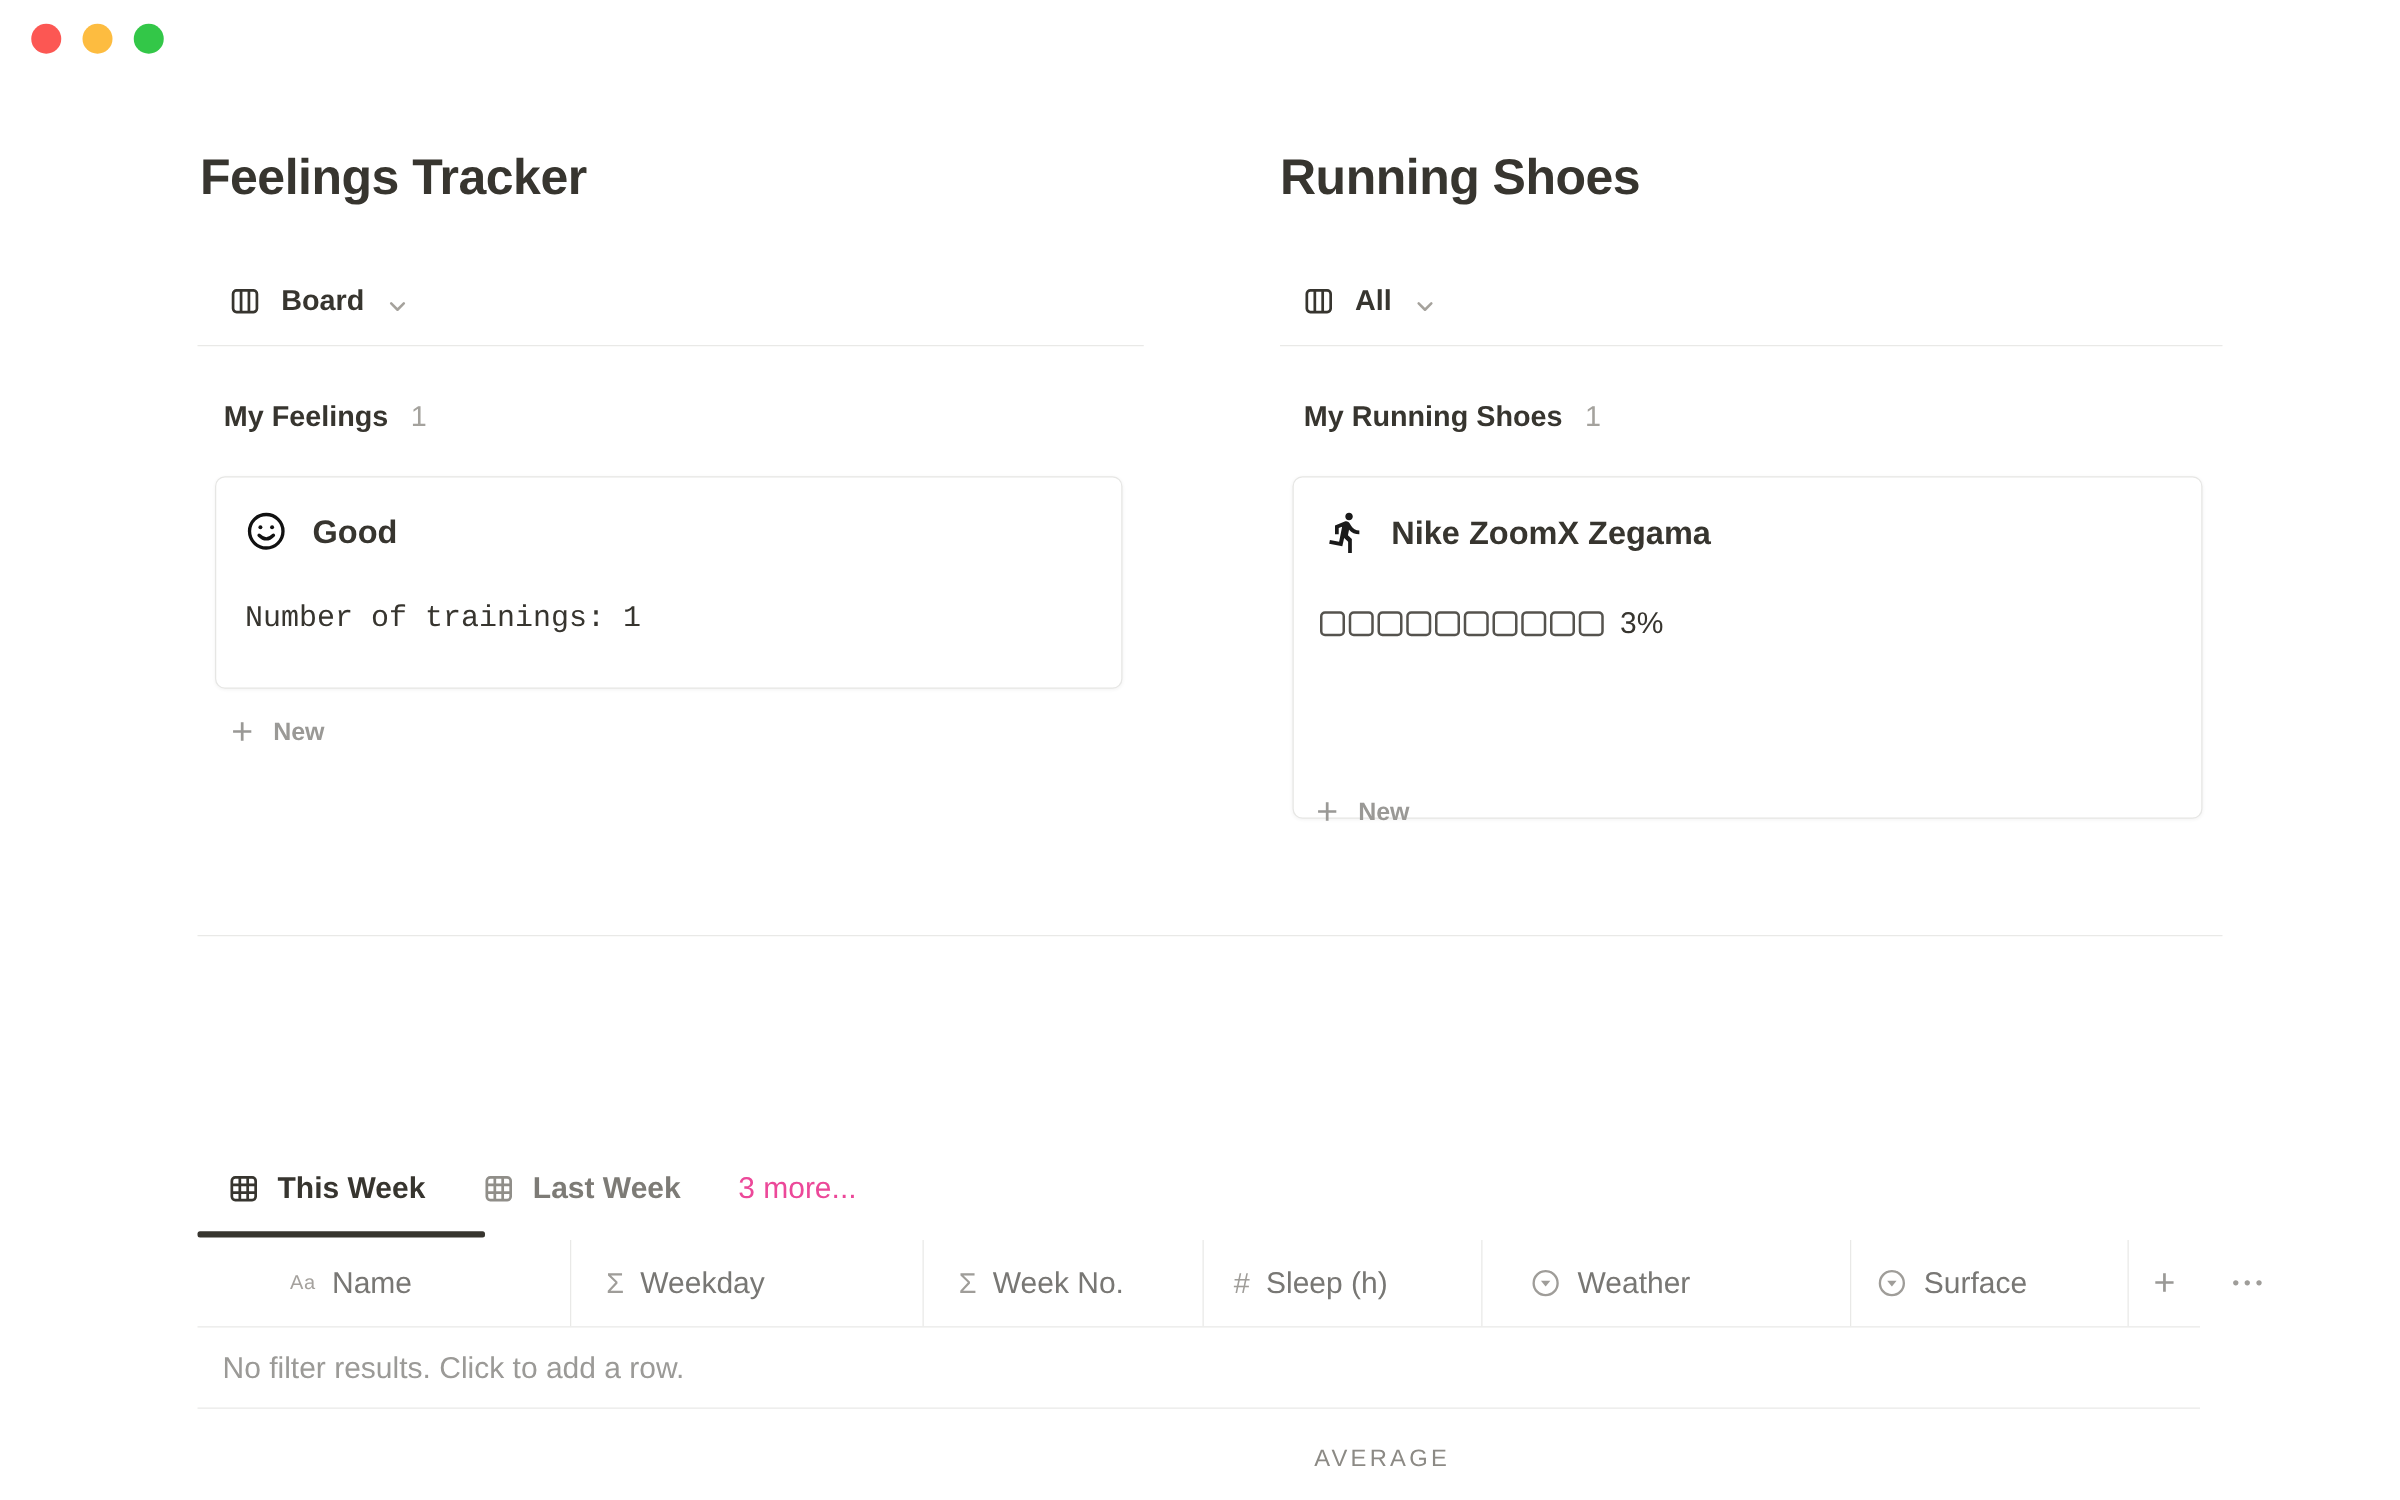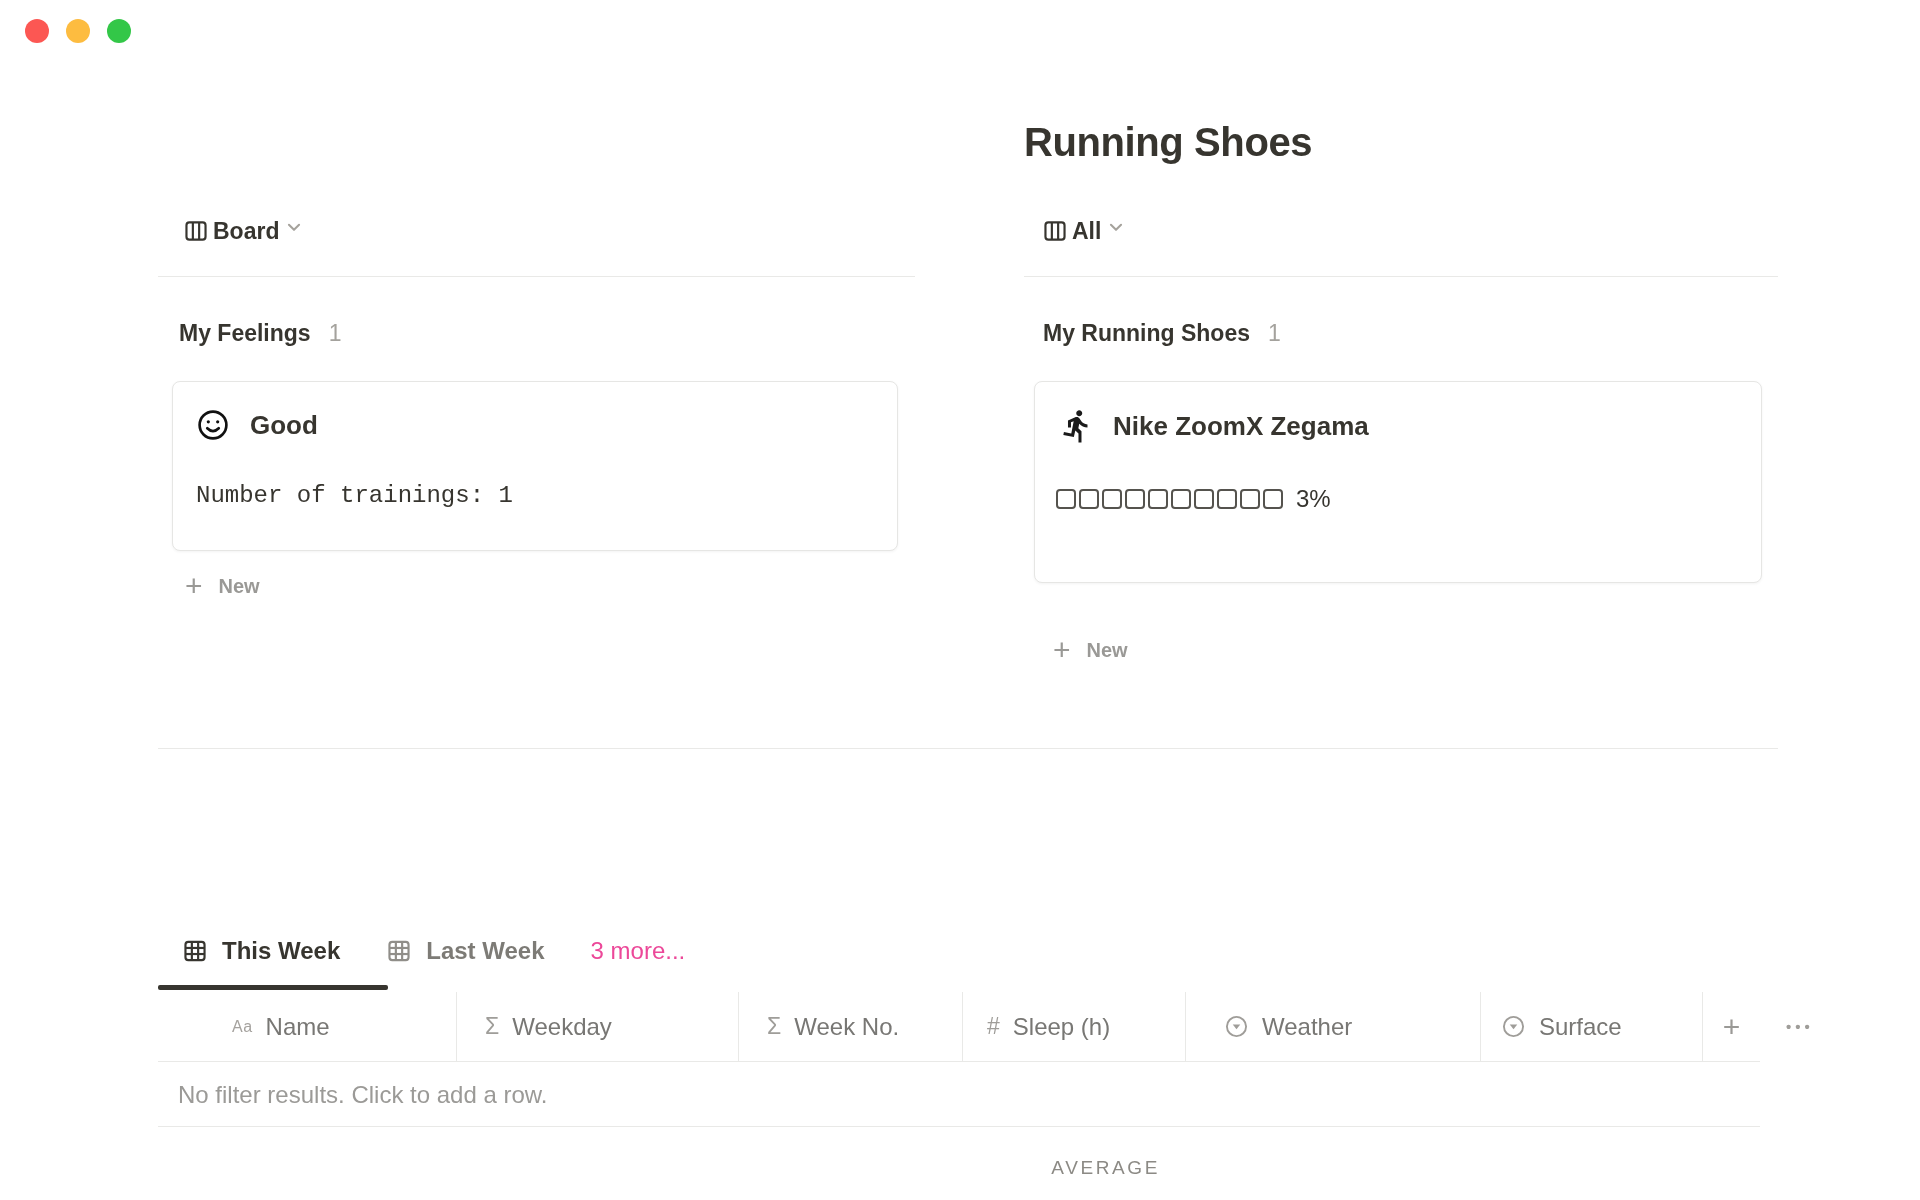"Feelings Tracker" div.abs { html: none -> <div>Feelings Tracker</div> }
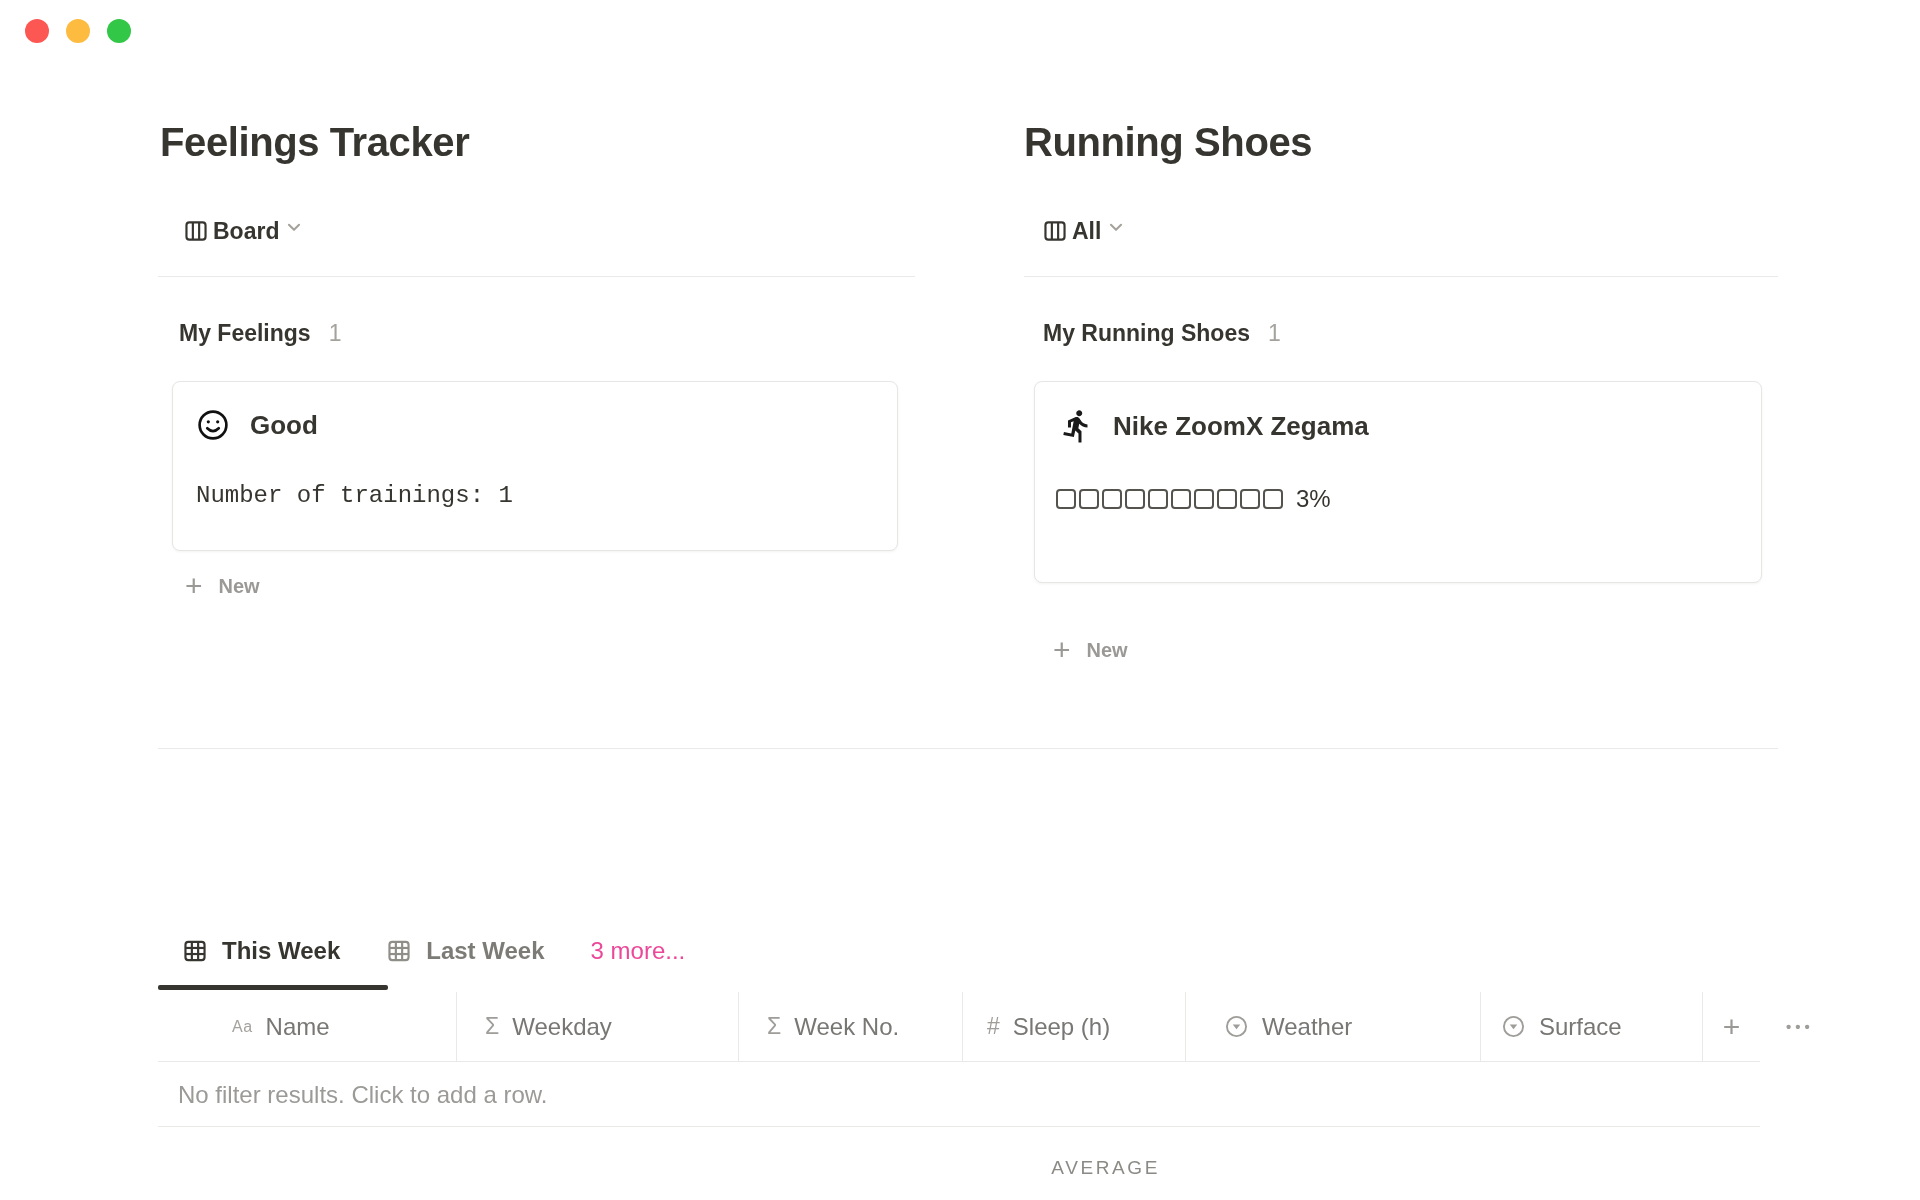"Board" .view-row { align-items: flex-start -> flex-end; gap: 4px -> 16px }
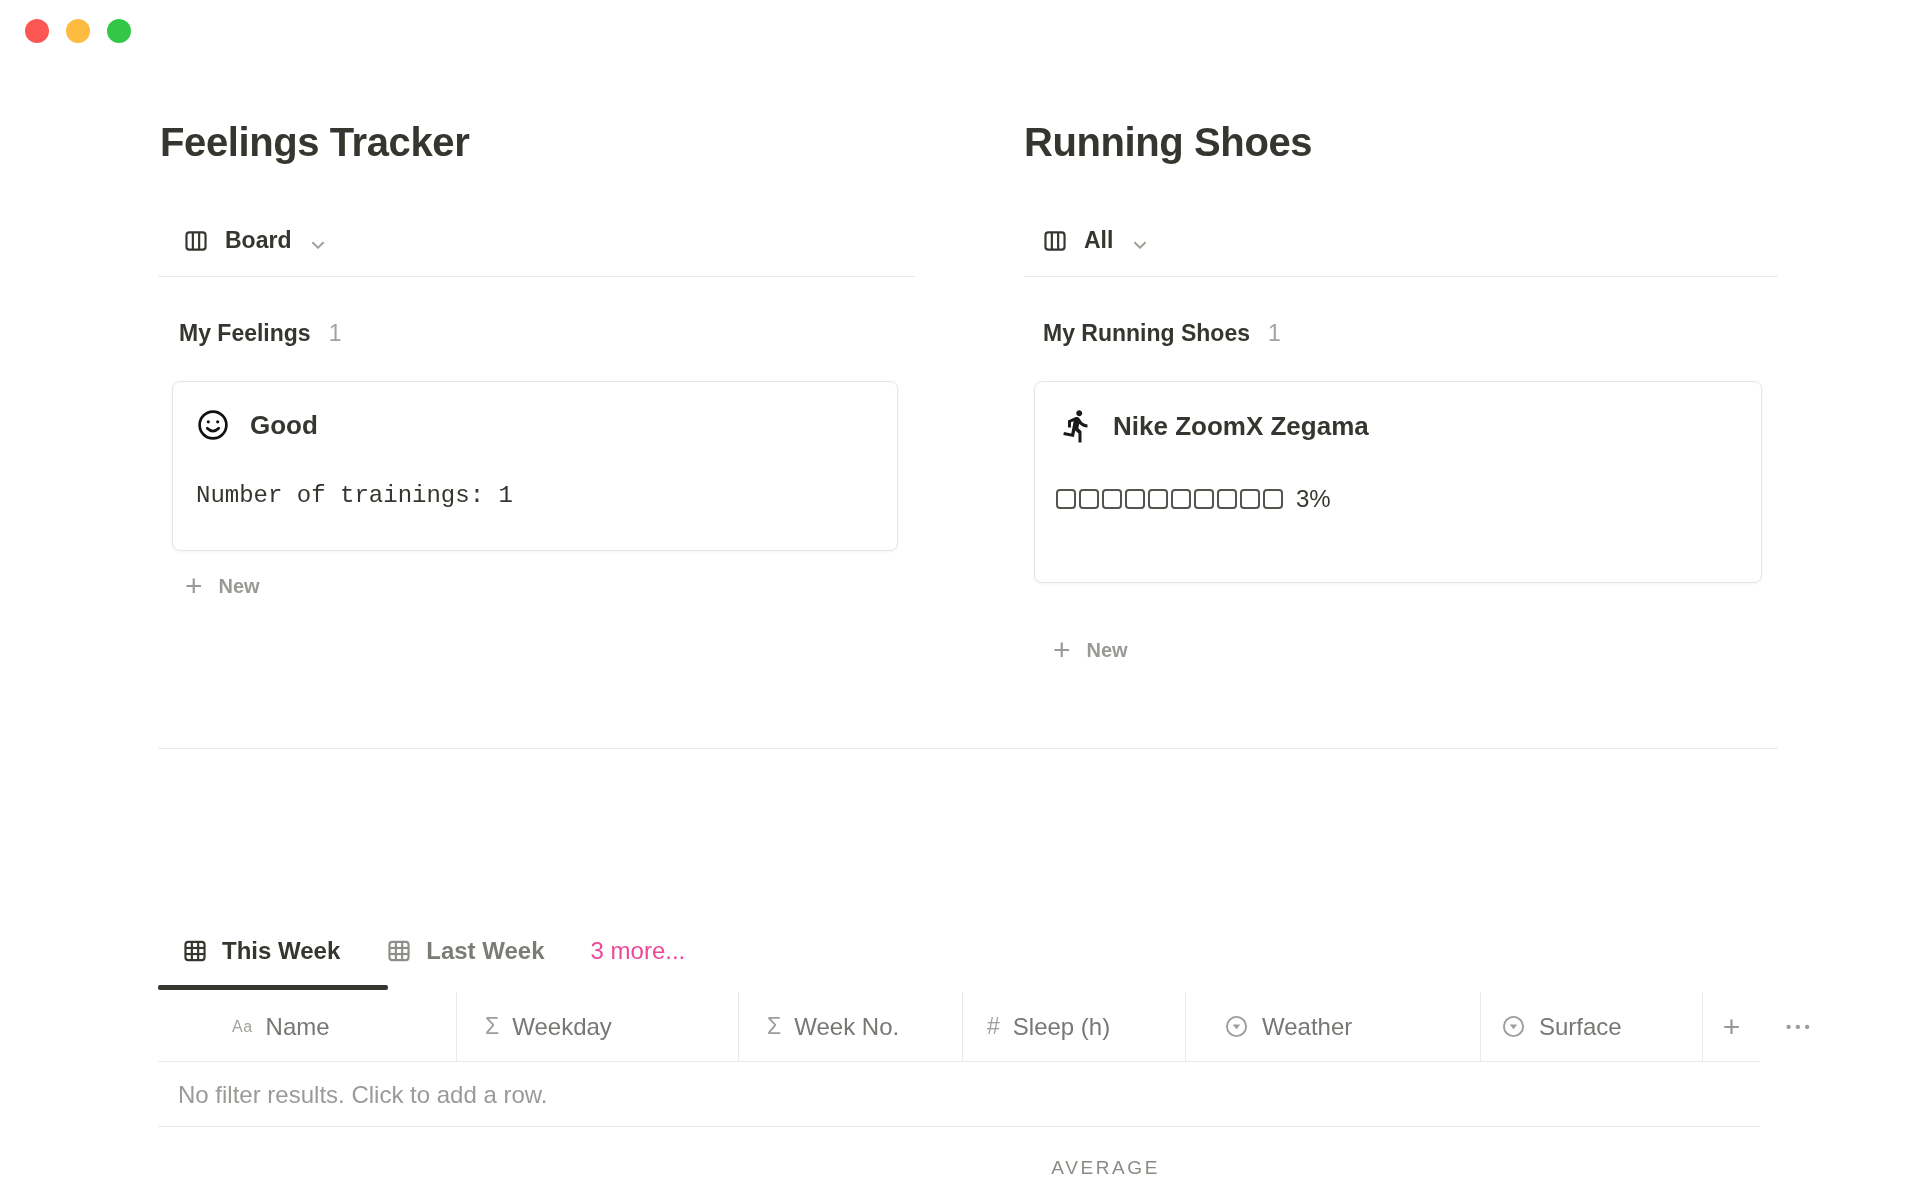"Nike ZoomX Zegama" div.card { height: 202px -> 274px }
